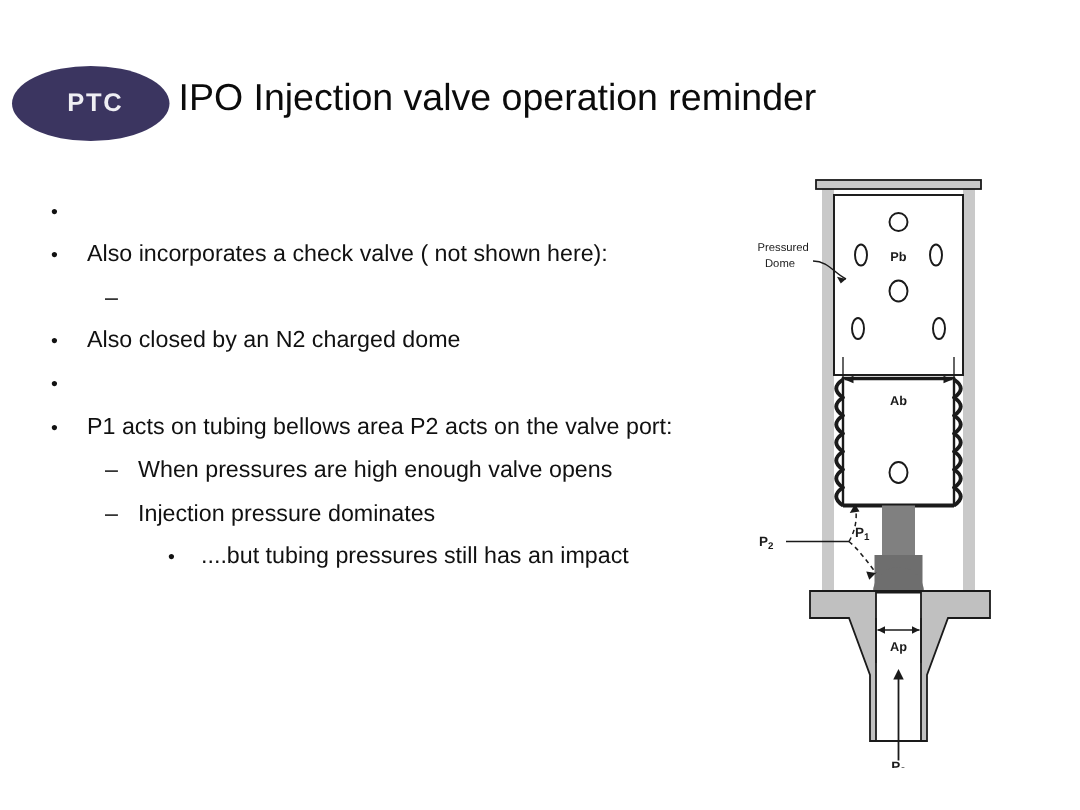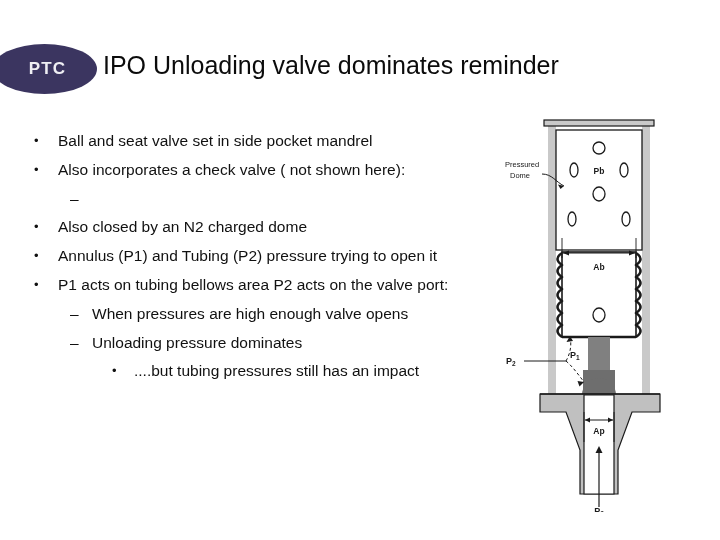"PTC" #title-bar { left: 0 -> 16px }
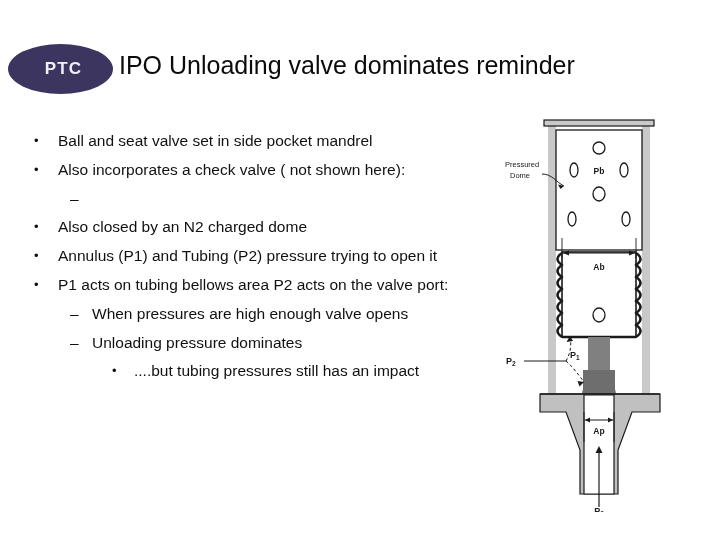"IPO Unloading valve dominates reminder" div { text: Unloading valve dominates -> Injection valve operation }
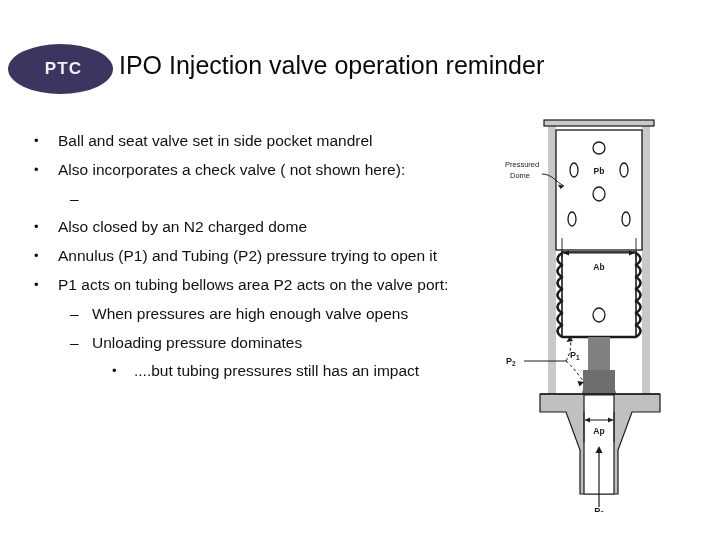"Ball and seat valve set" span.txt { html: <span>Ball and seat valve set in side pocket mandrel</span> -> none }
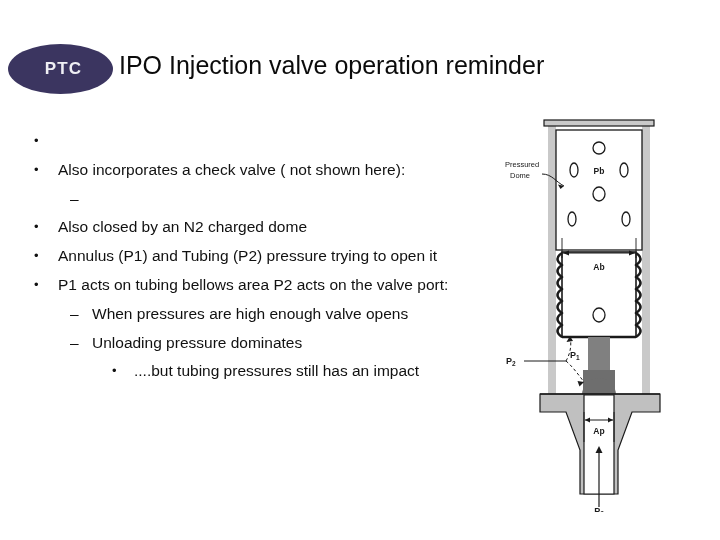"Annulus (P1) and Tubing (P2)" span.txt { html: <span>Annulus (P1) and Tubing (P2) pressure trying to open it</span> -> none }
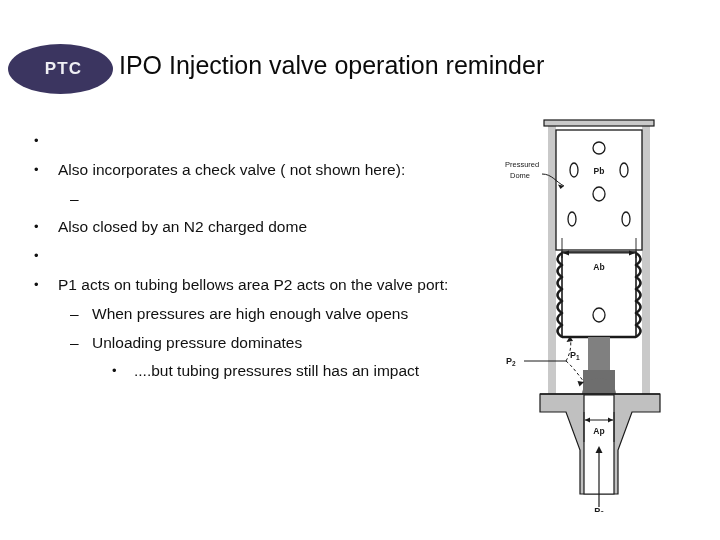"Unloading pressure dominates" span.txt { text: Unloading -> Injection }
